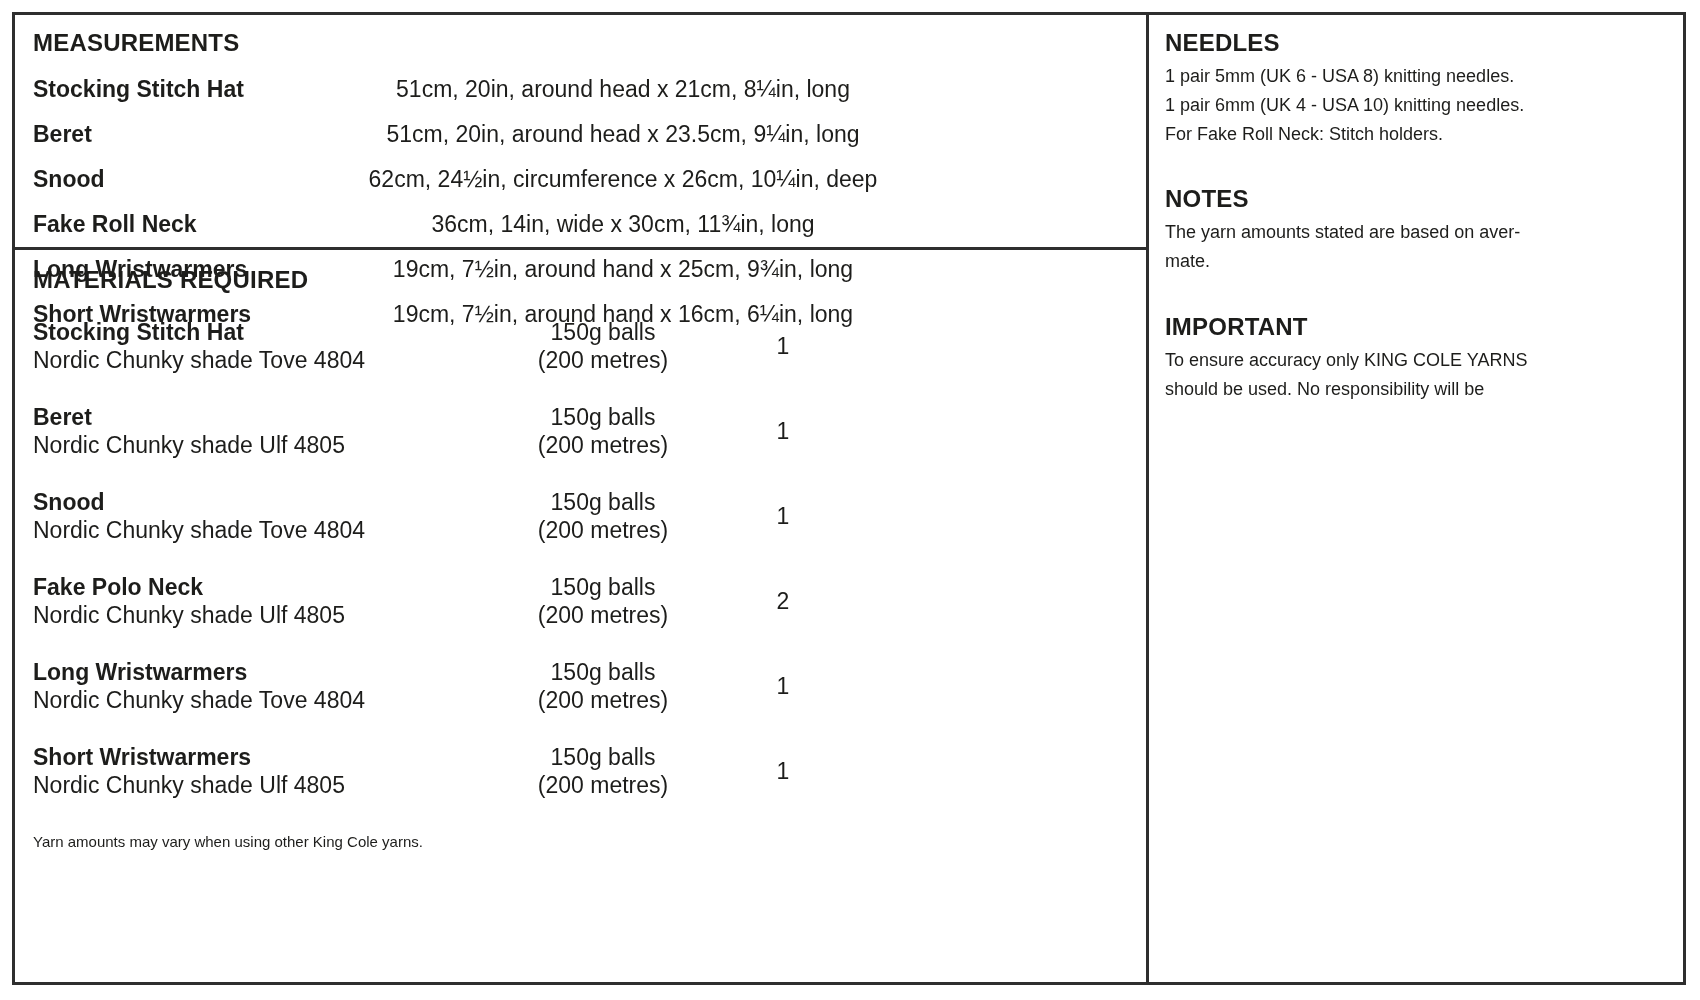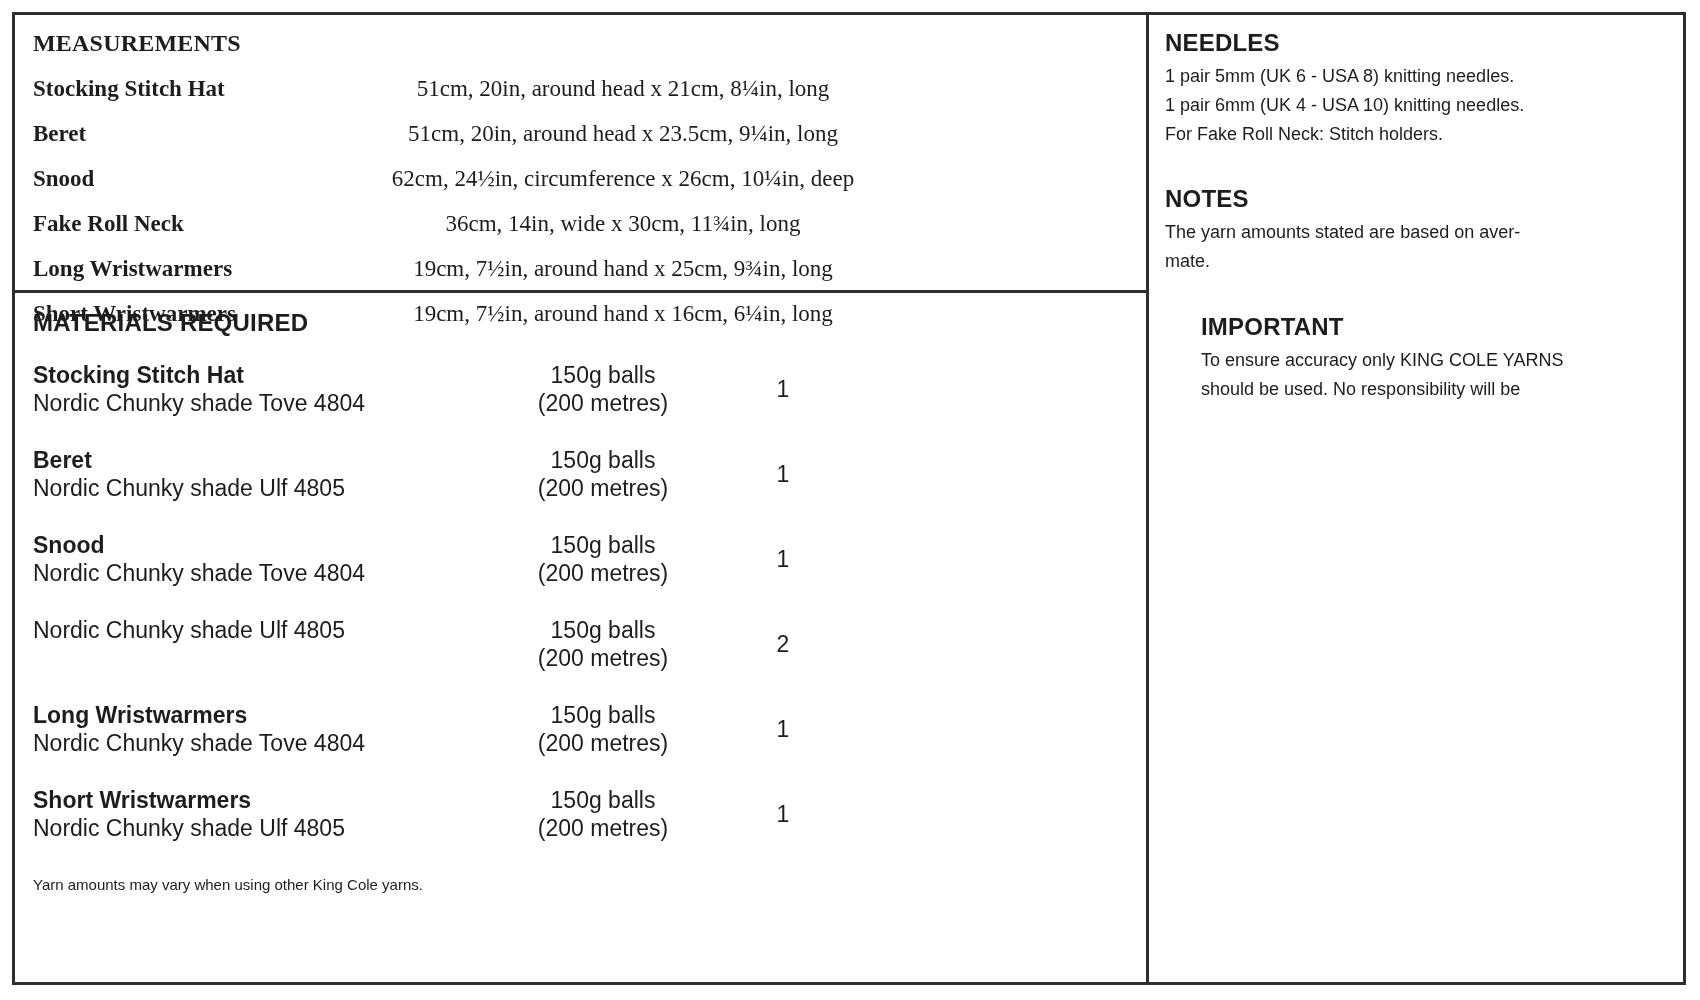"MEASUREMENTS" .measurements { font-family: Liberation Serif, serif -> none; height: 278px -> 235px }
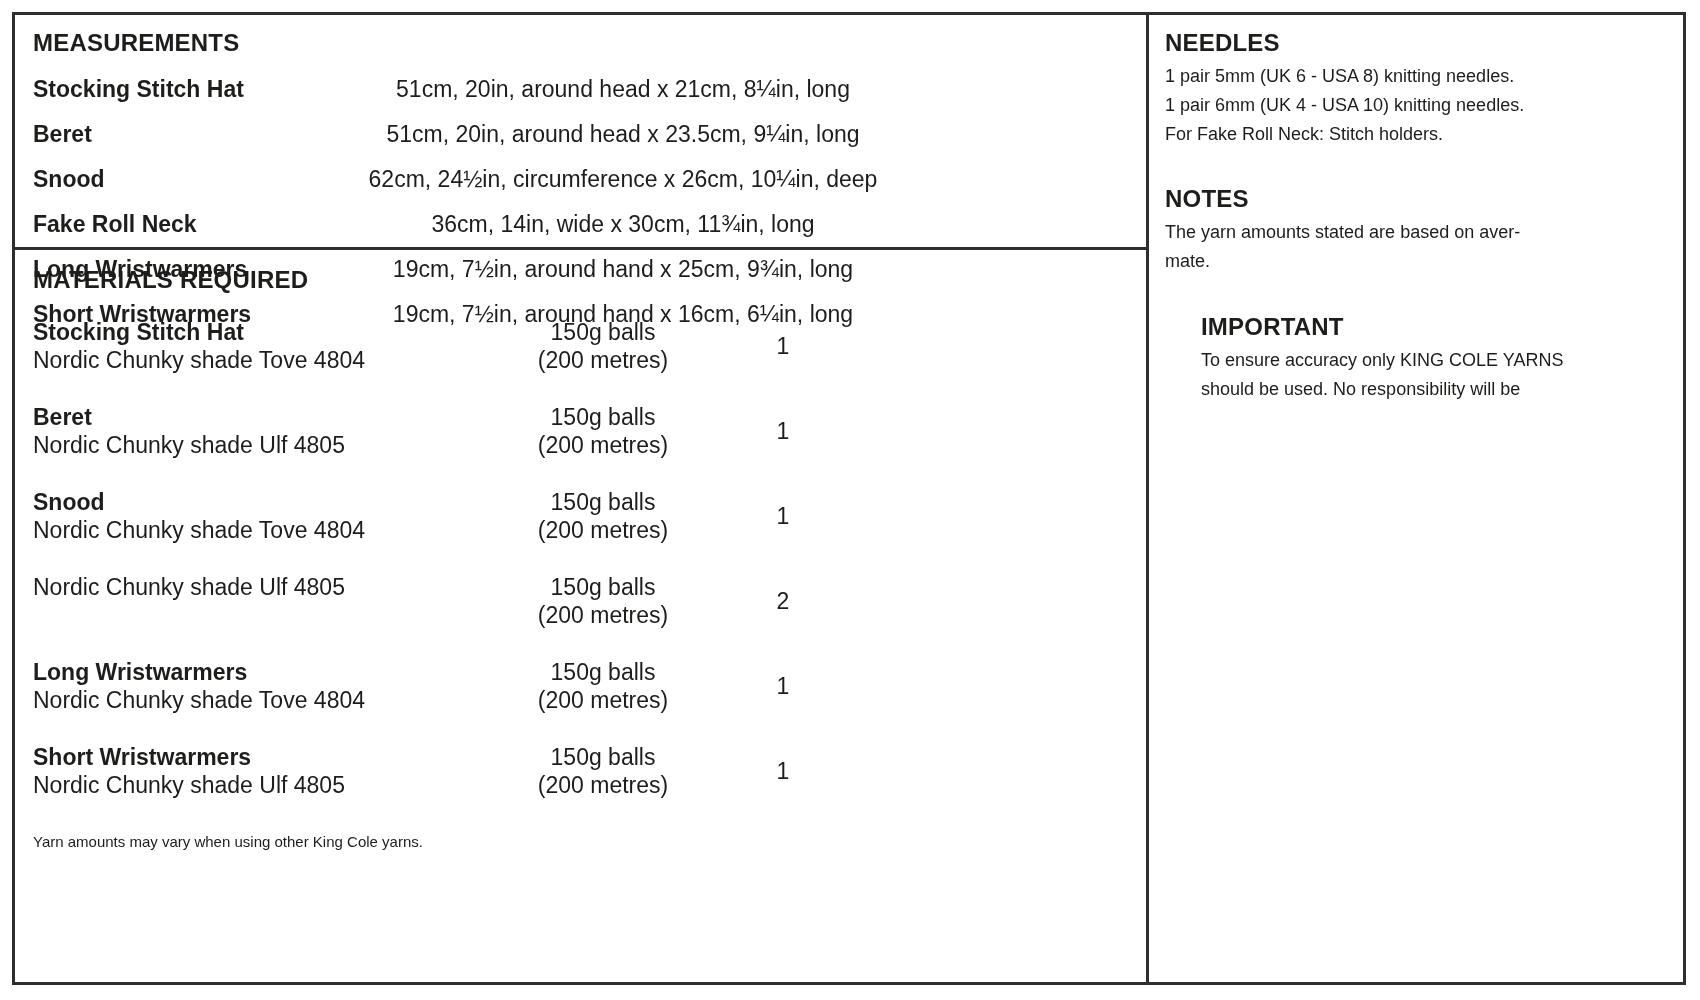"IMPORTANT" .r-section.important { margin-left: 36px -> none }
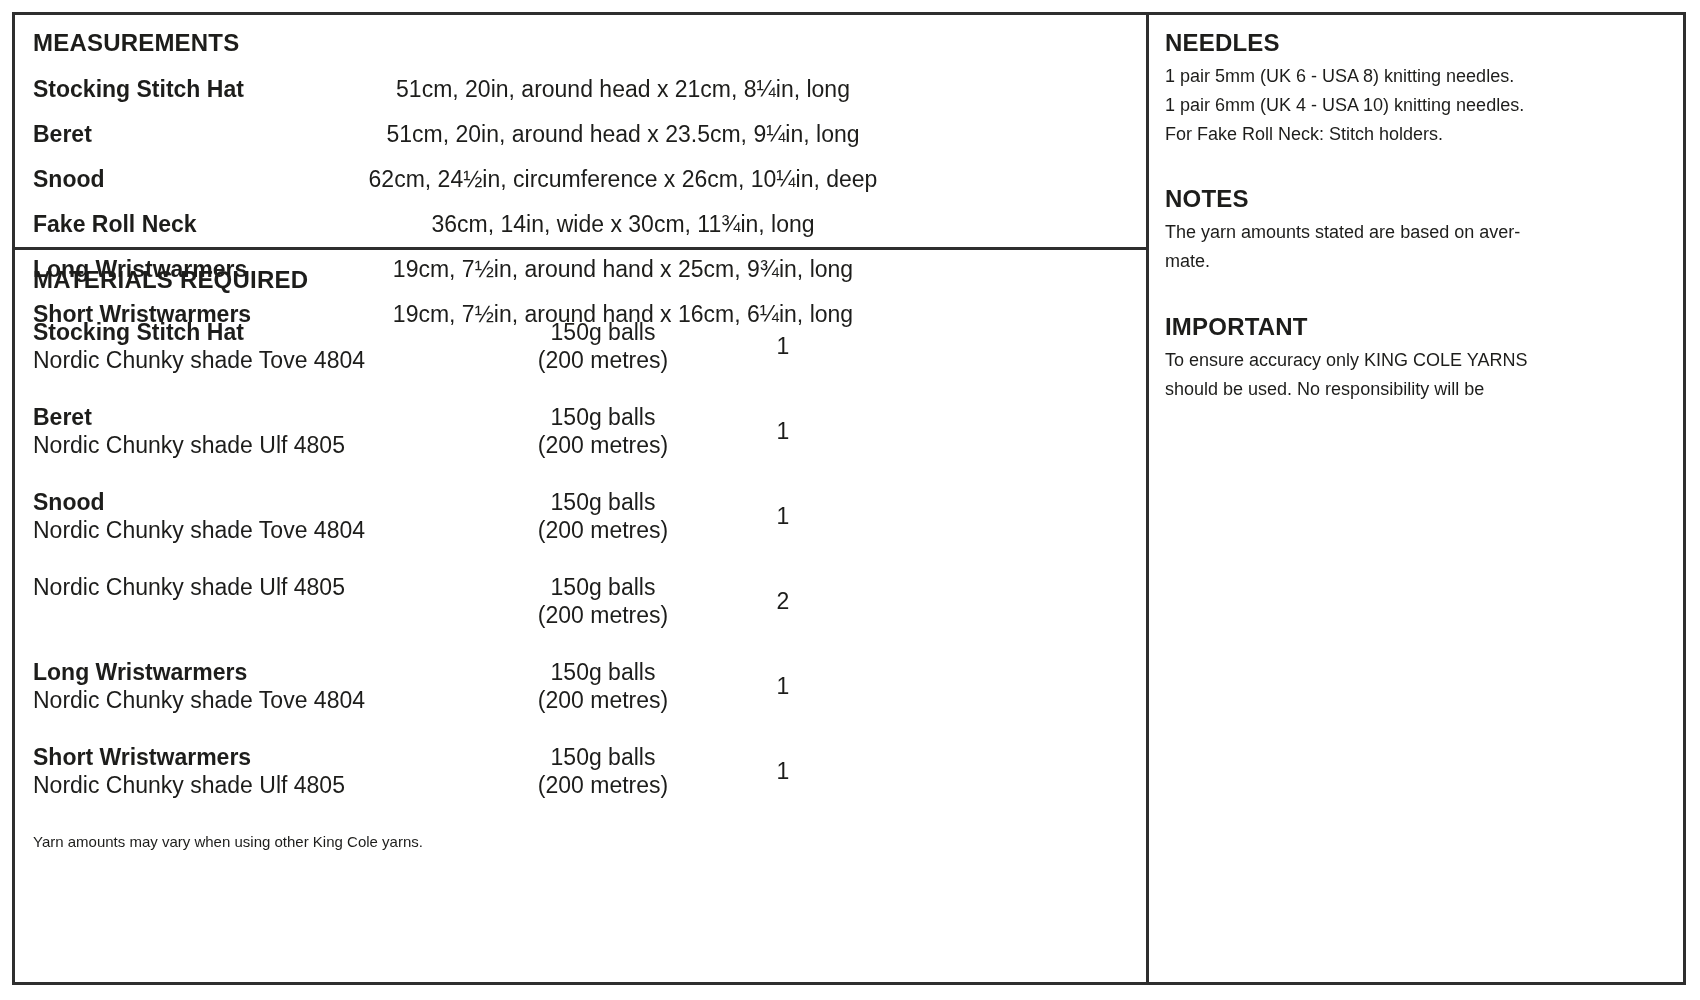"Fake Polo Neck" div.mat-name { html: none -> <div>Fake Polo Neck</div> }
